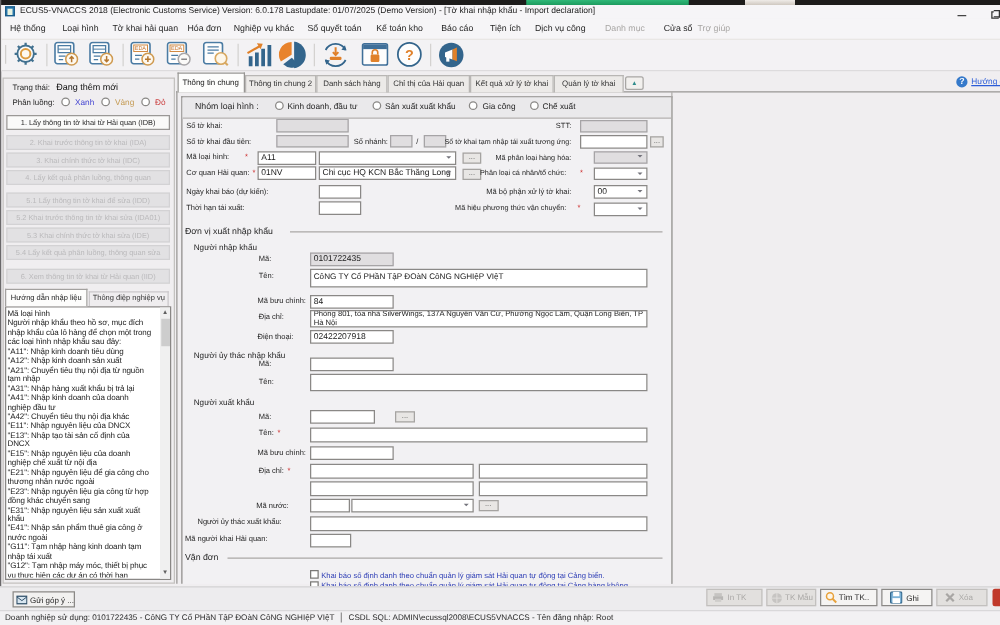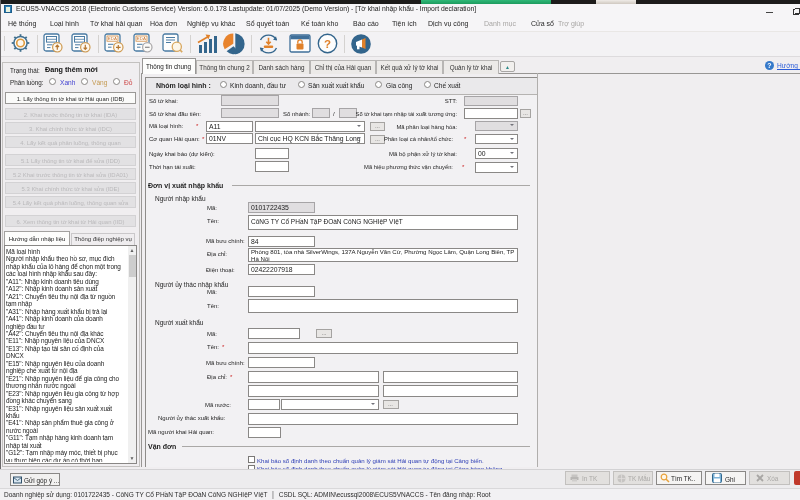"Đang thêm mới" .bold { font-weight: bold -> normal }
